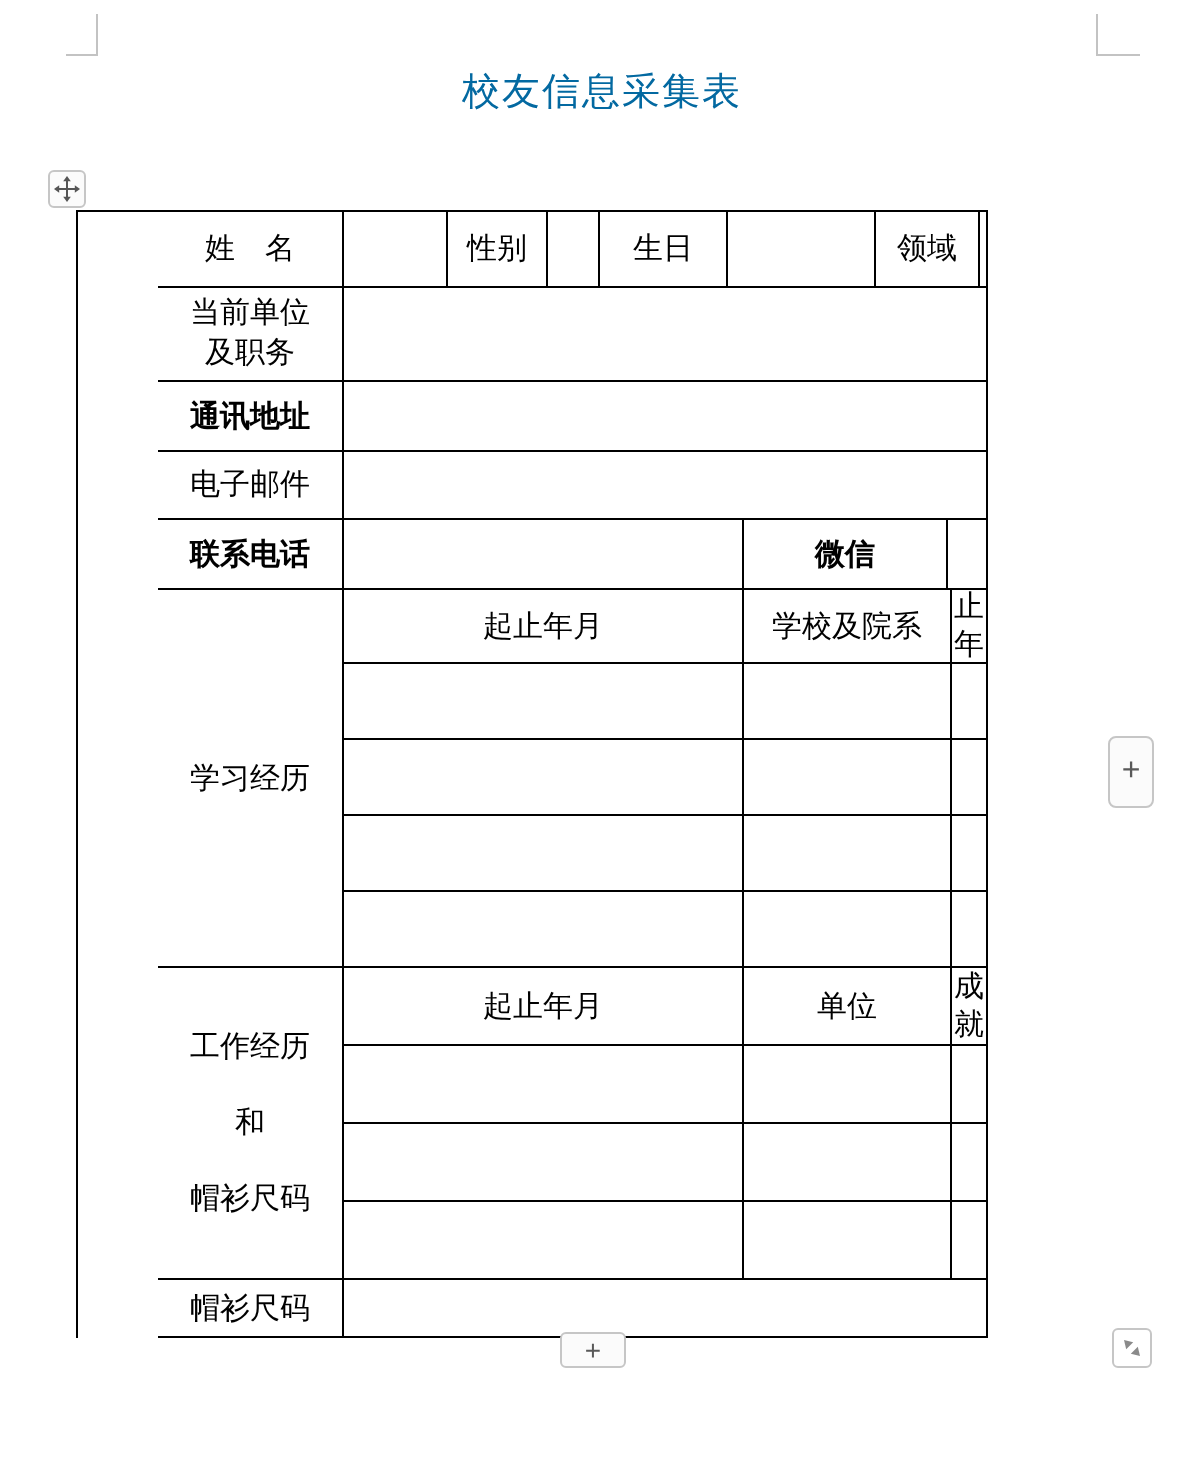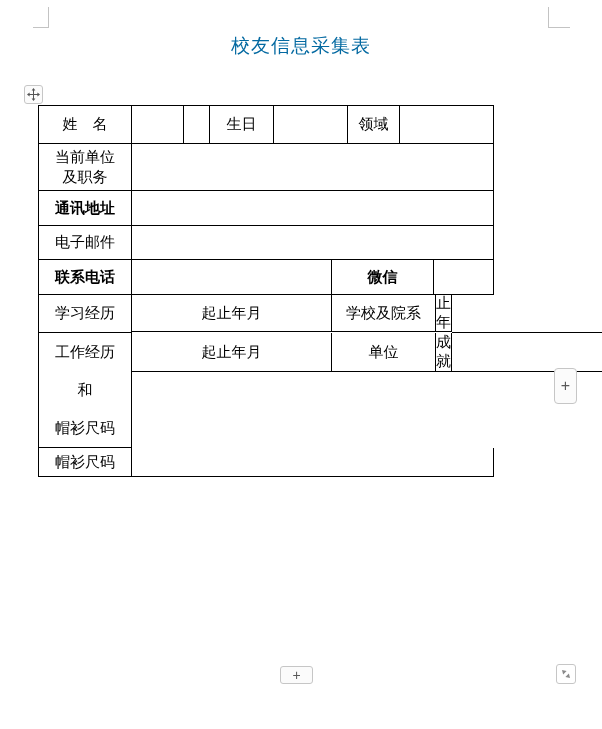"姓 名" .tbl { padding-left: none -> 40px }
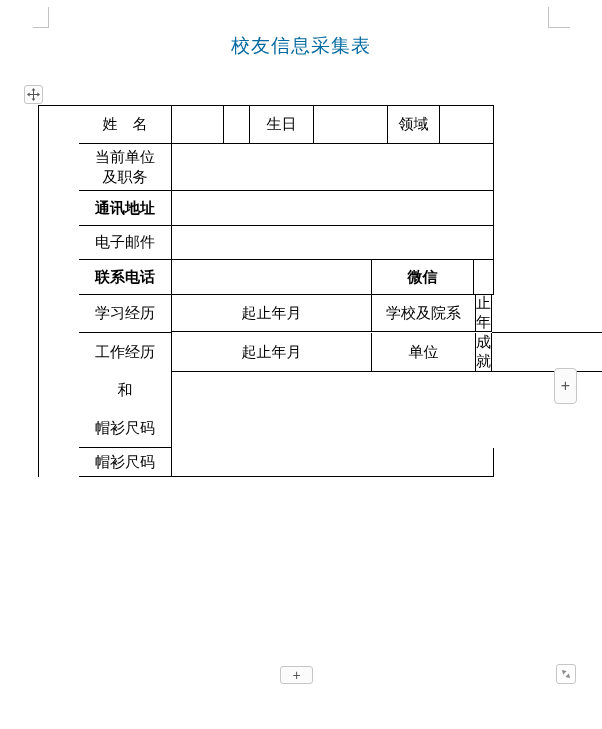"性别" div.c { html: none -> <div>性别</div> }
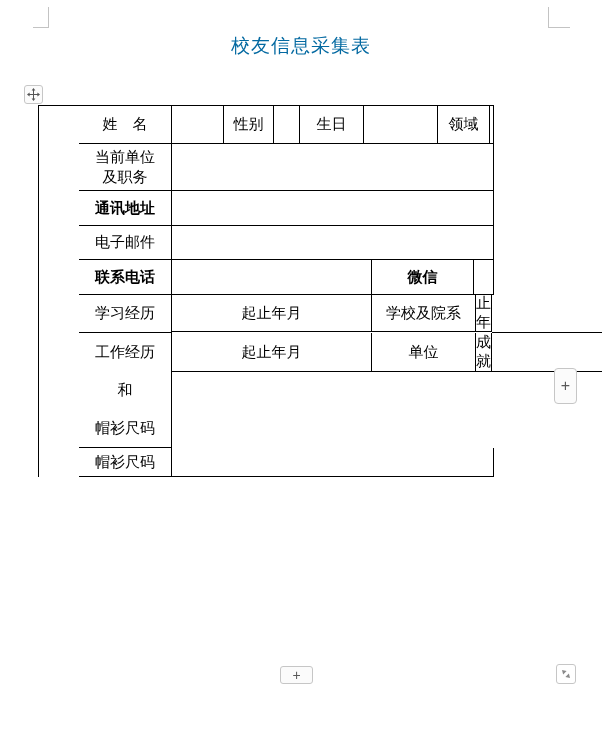"起止年月" .sub { flex-direction: row -> column }
